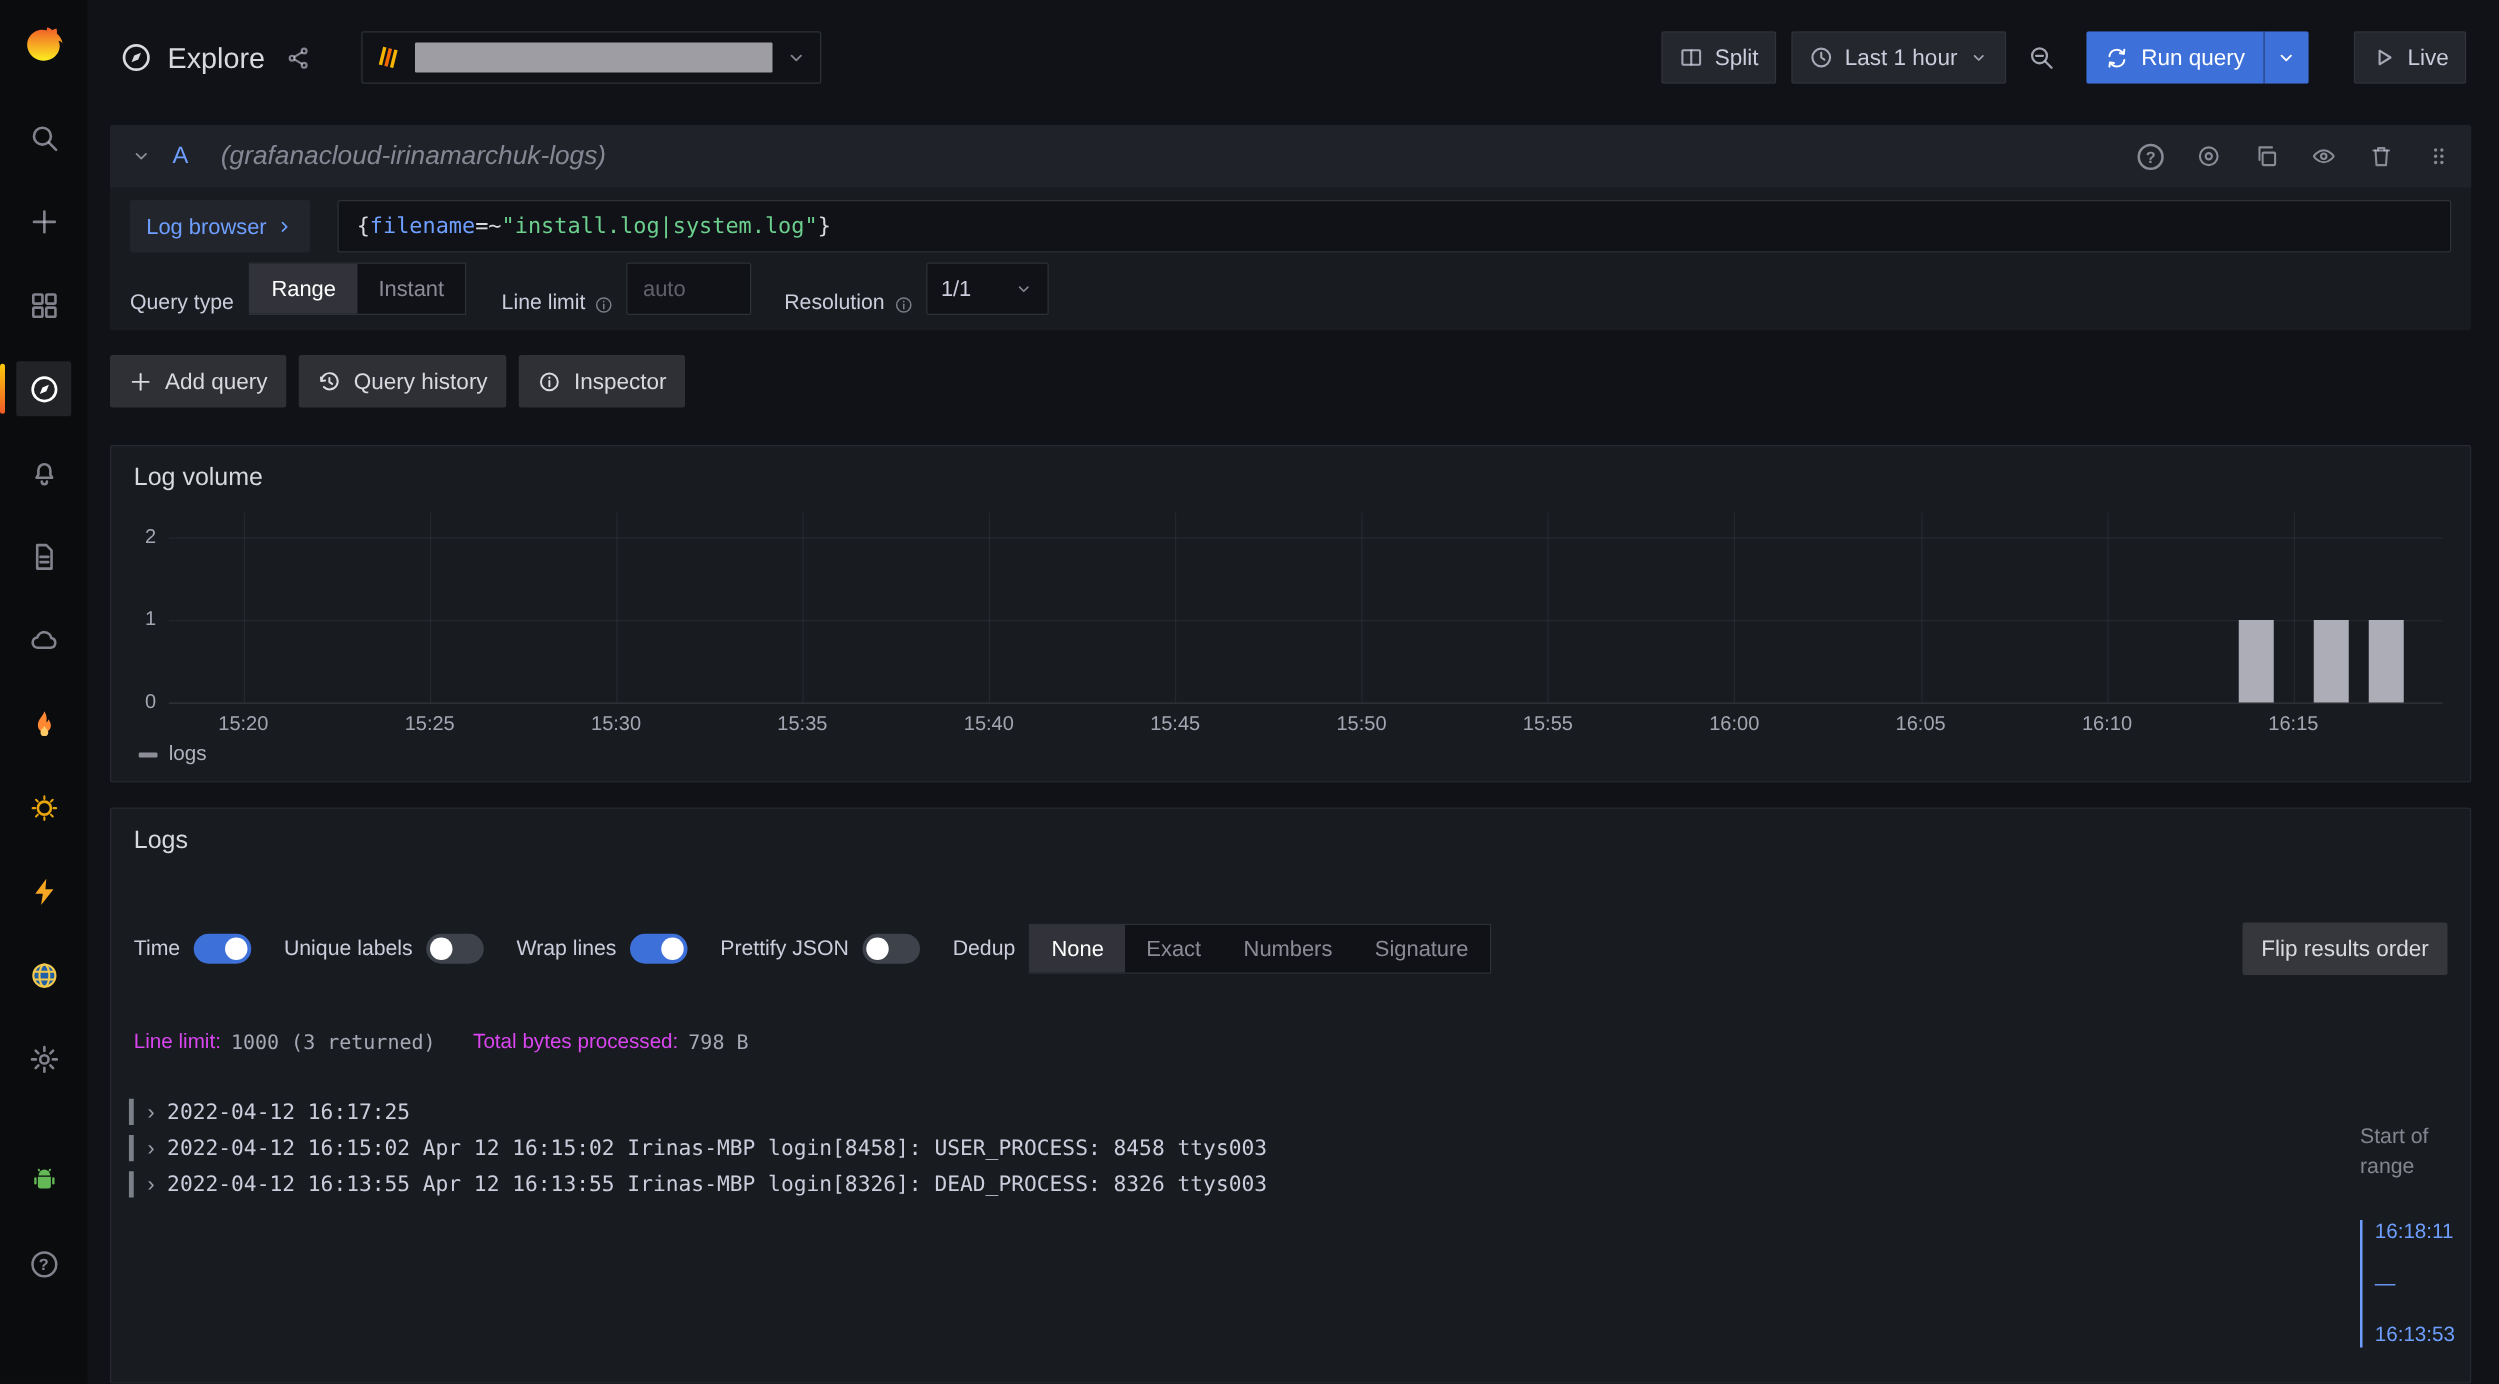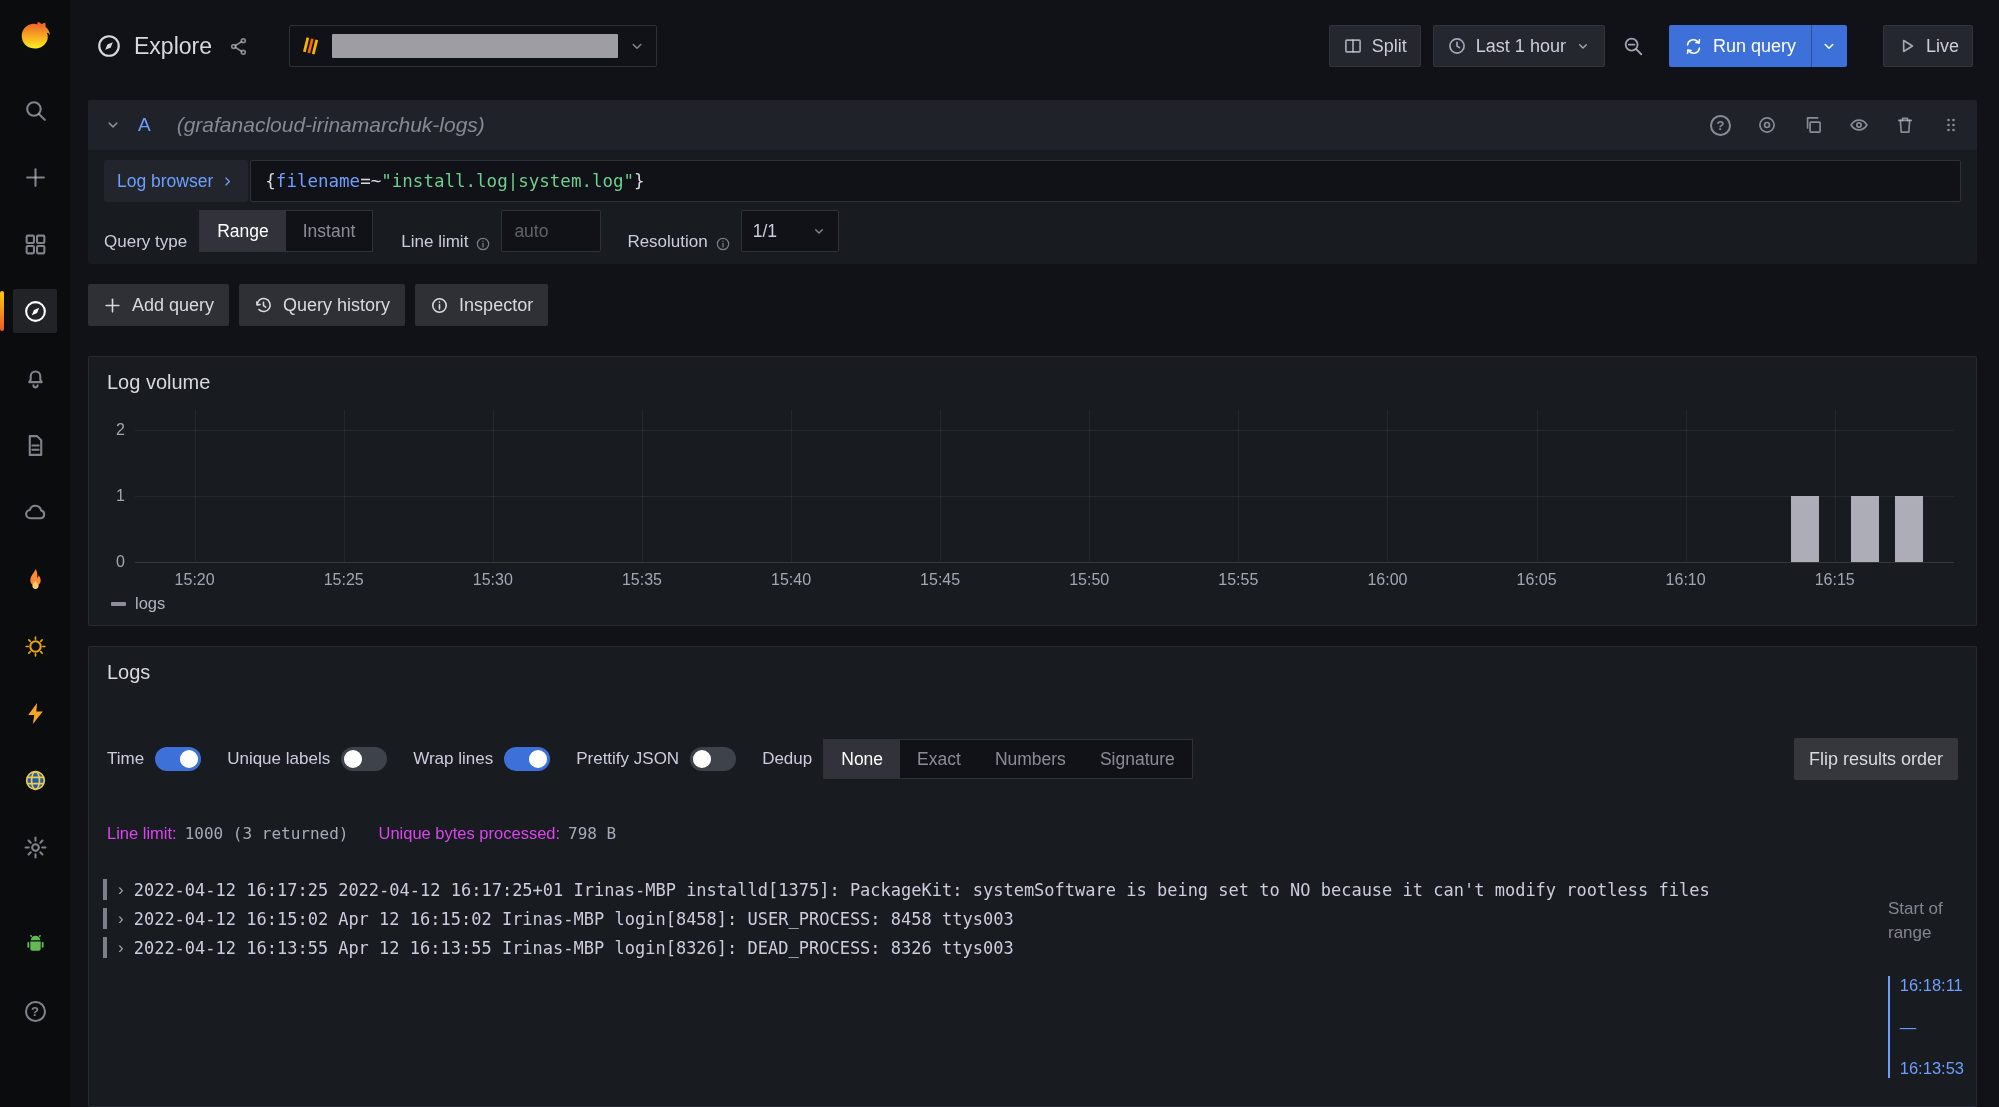"Log browser" .query-row { gap: 2px -> 22px }
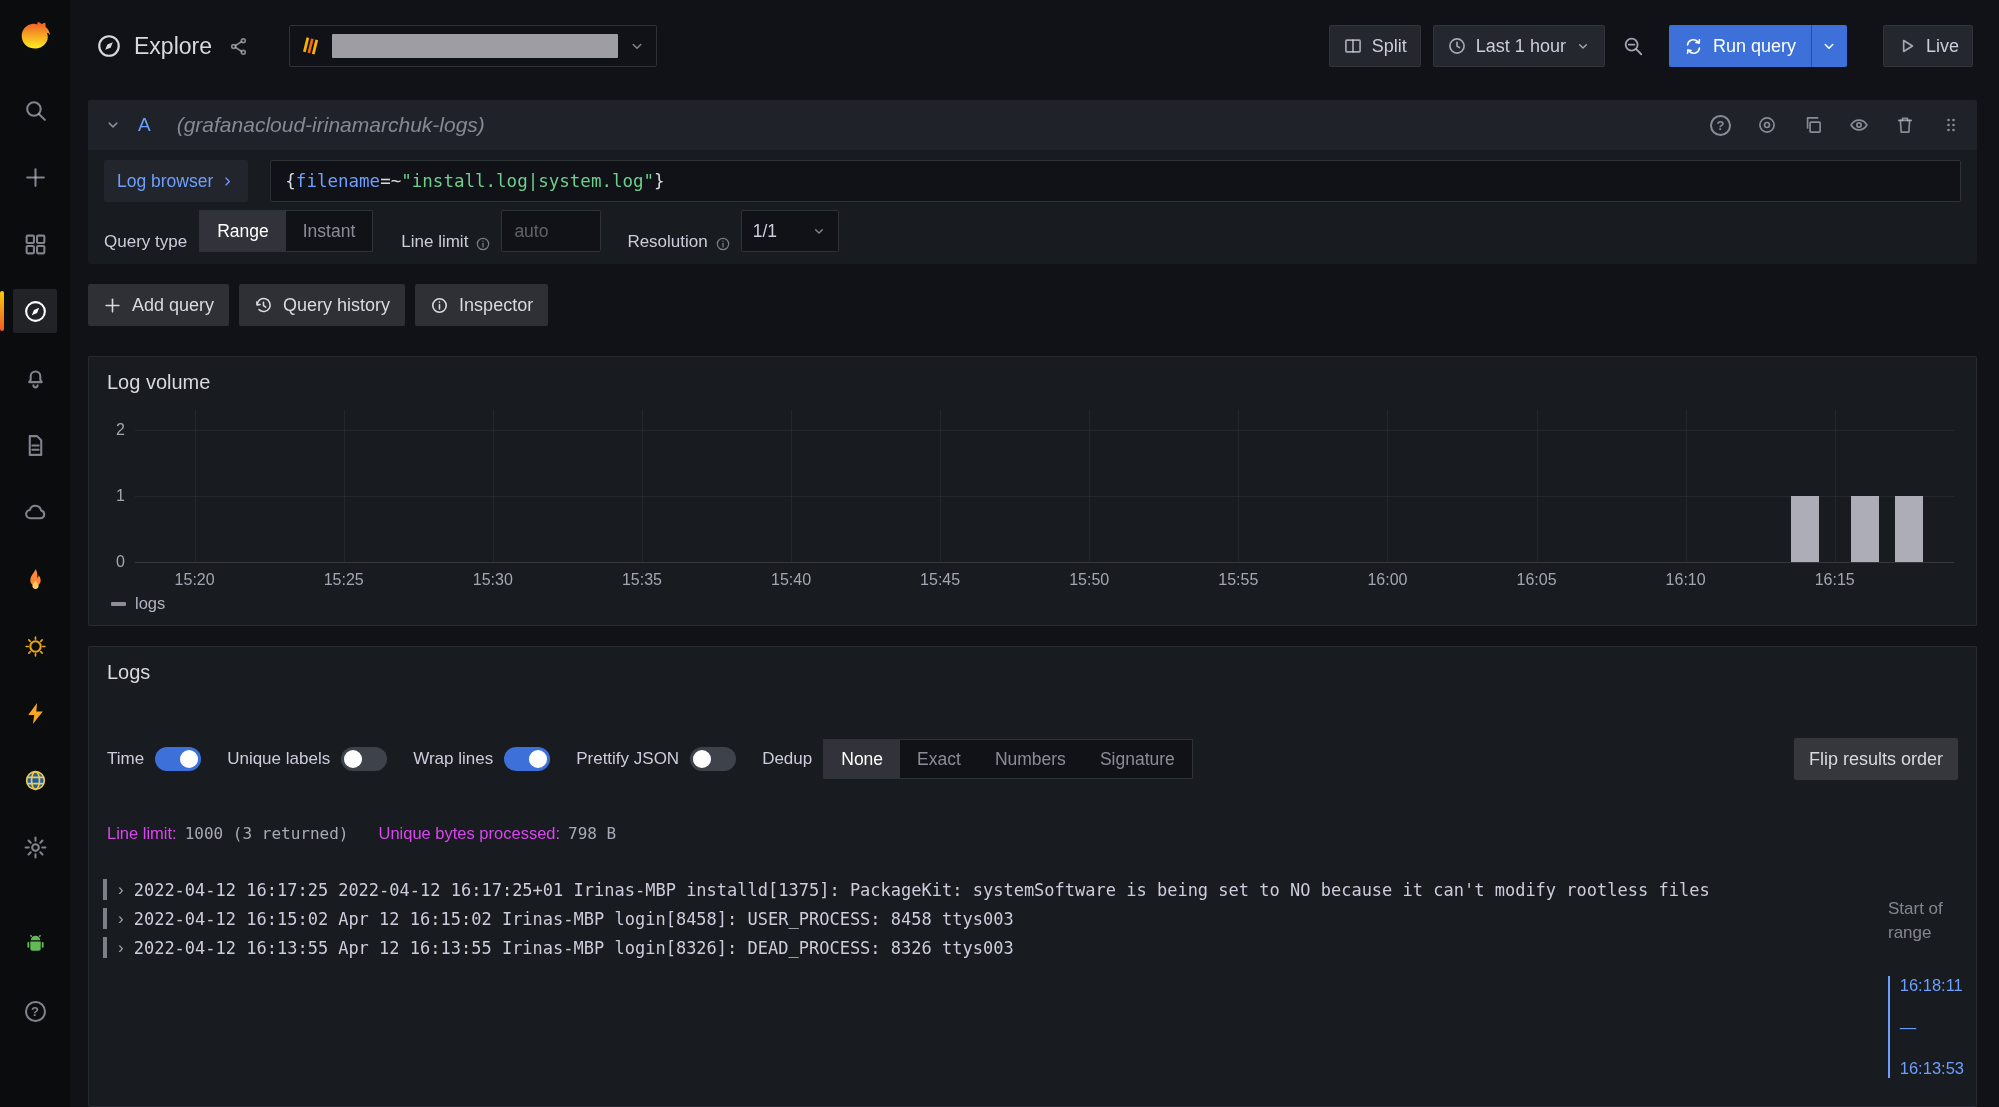"Unique bytes processed:" span.meta-label { text: Unique -> Total }
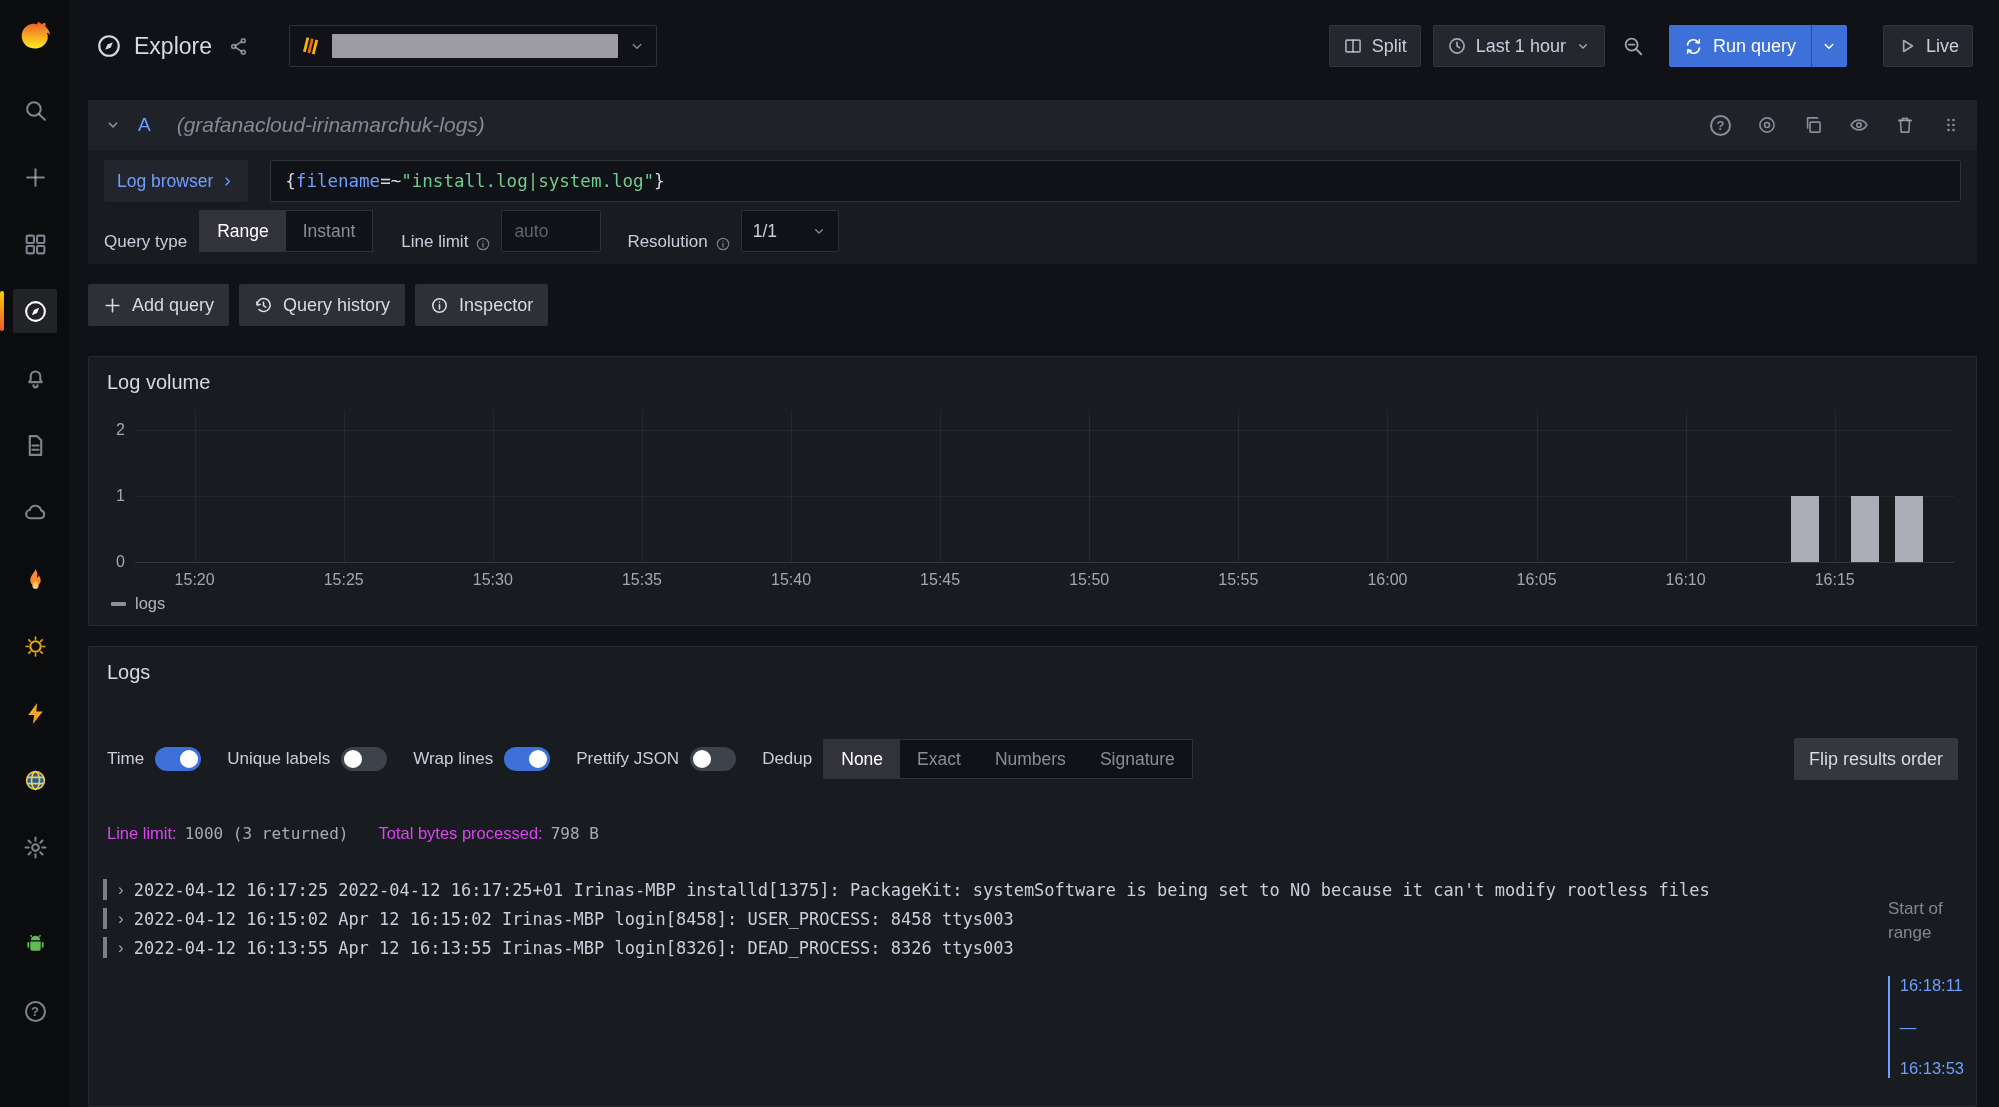"2022-04-12 16:17:25+01 Irinas-MBP" span.log-msg { html: <span>2022-04-12 16:17:25+01 Irinas-MBP installd[1375]: PackageKit: systemSoftware is being set to NO because it can't modify rootless files</span> -> none }
